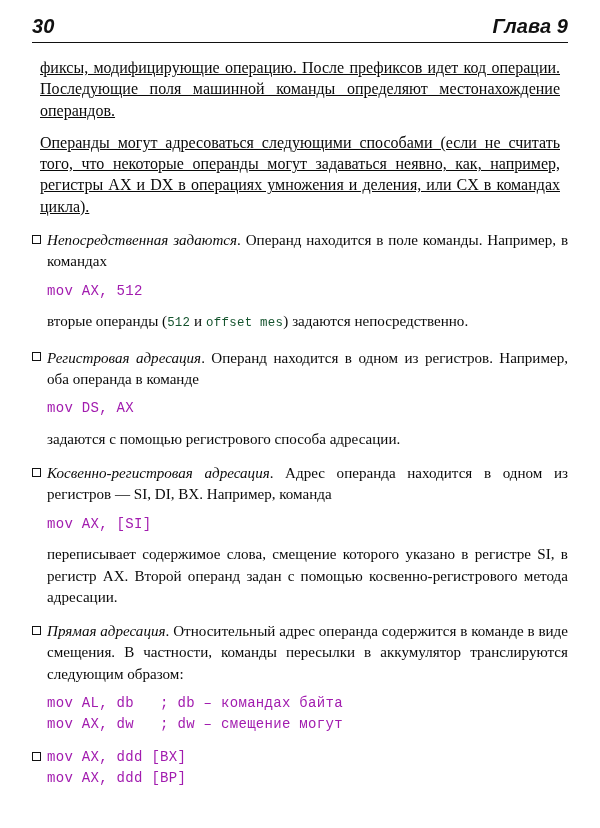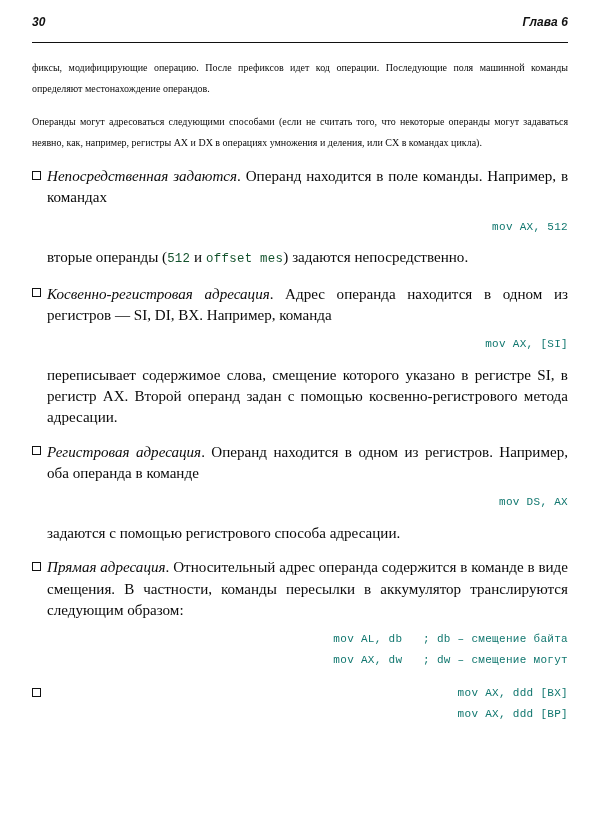"30" .running-head { font-size: 12px -> 20px }
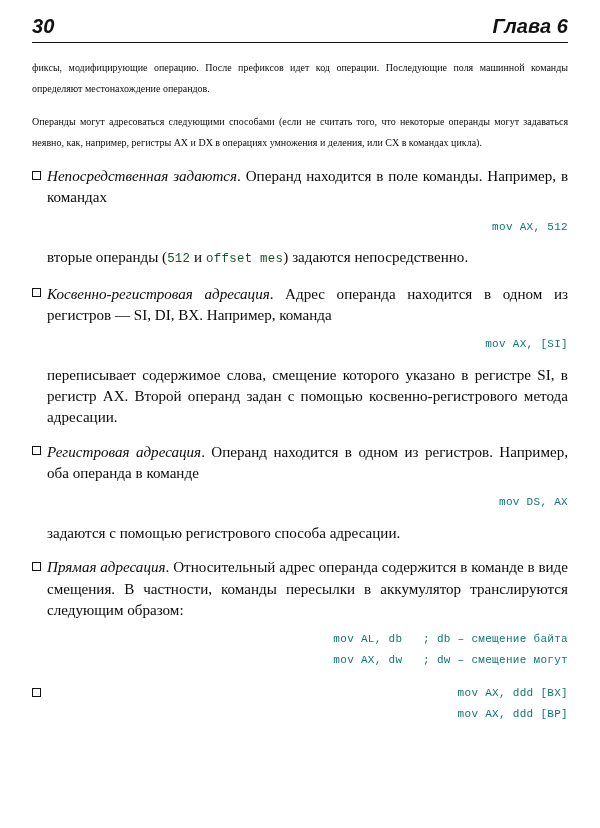"Глава 6" span.chapter { text: 6 -> 9 }
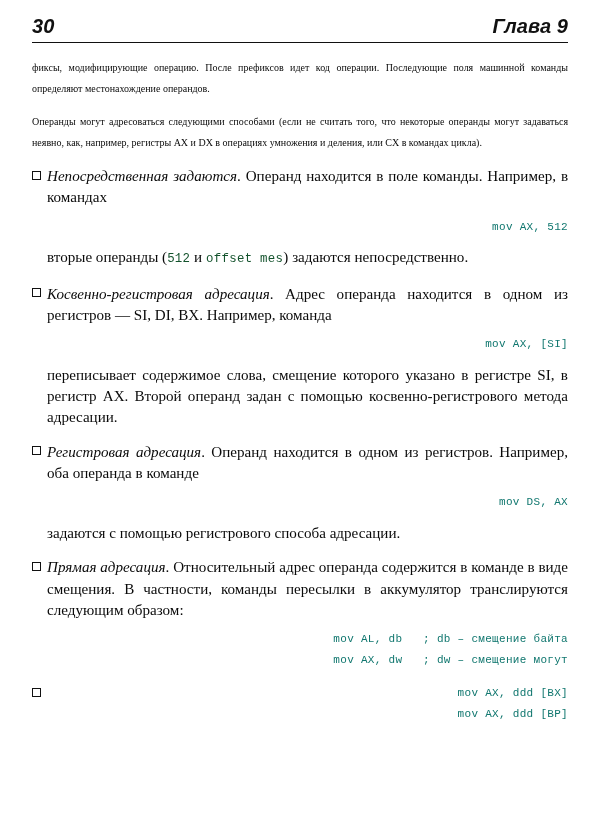"фиксы, модифицирующие операцию. После" p.para { font-size: 10px -> 16px; margin: 0 -> 8px; text-decoration: none -> underline }
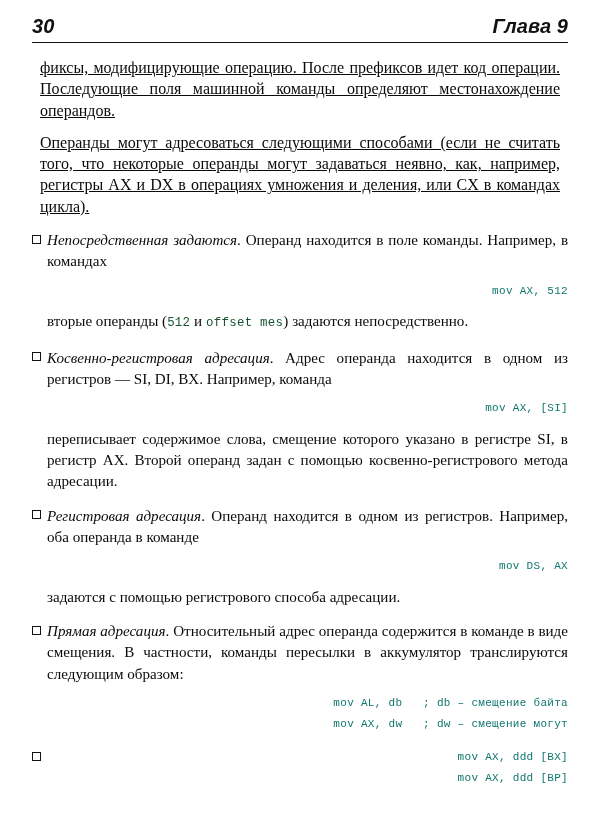"mov AX, 512" .codeblock .codeline { color: #0f766e -> #a21caf; font-size: 11px -> 14px; text-align: right -> none }
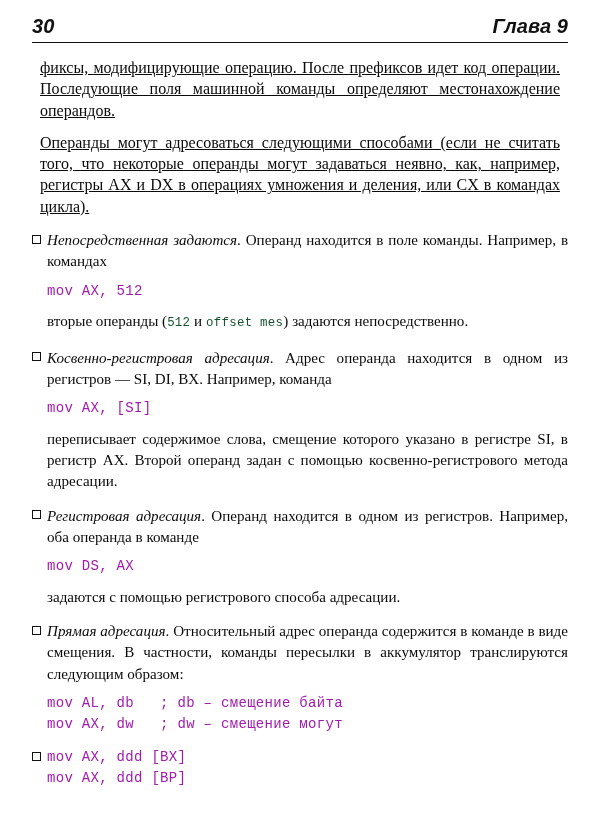"Косвенно-регистровая адресация. Адрес" li.bullet { order: before "Регистровая адресация. Операнд находится" -> after "Регистровая адресация. Операнд находится" }
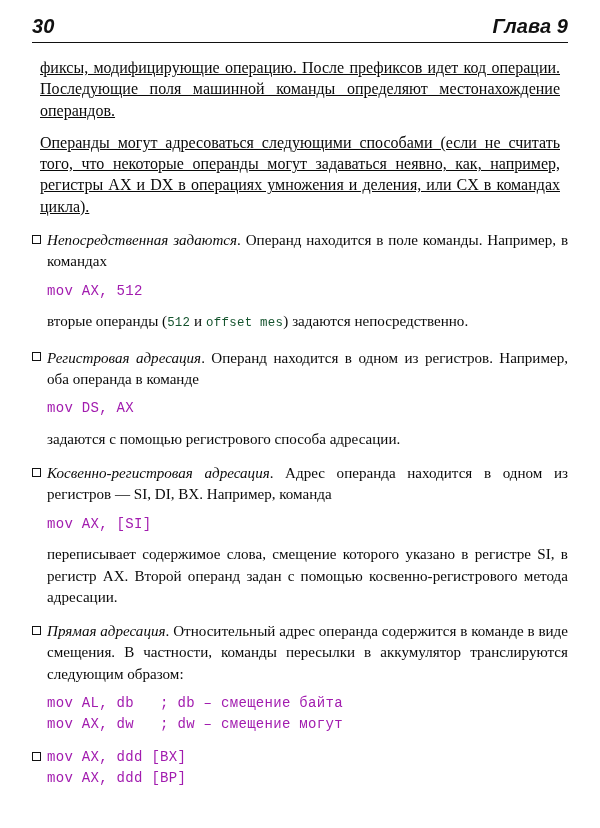"mov AL, db ; db" div.codeline { text: смещение -> командах }
